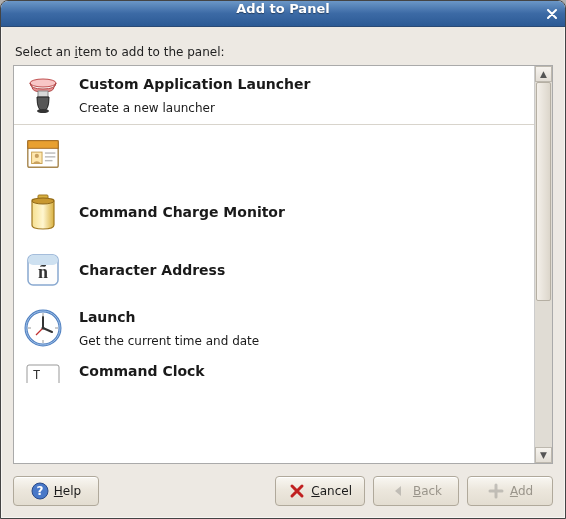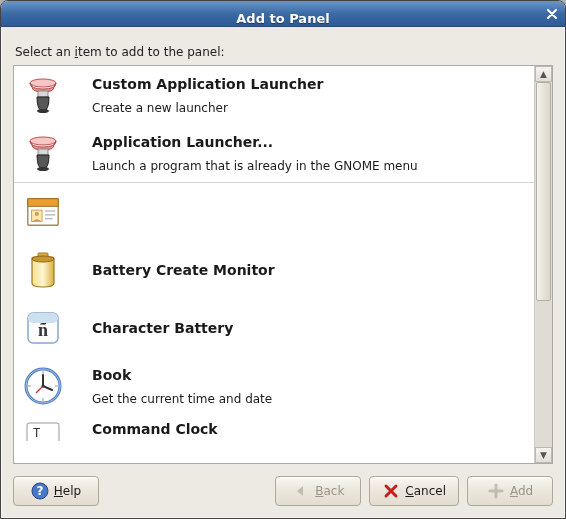"Add to Panel" .titlebar { align-items: flex-end -> flex-start }
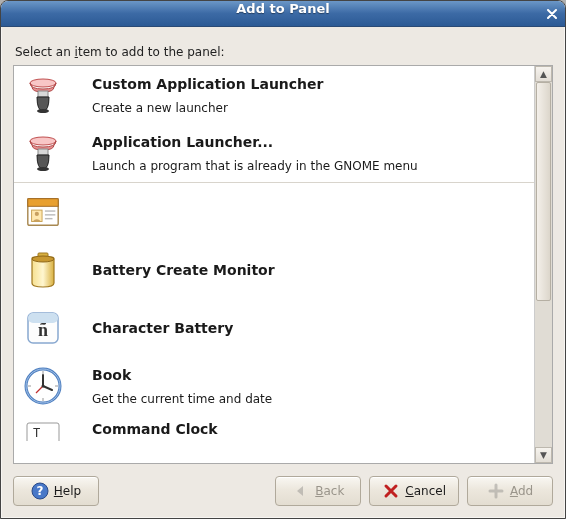"Custom Application Launcher" .item { gap: 28px -> 15px }
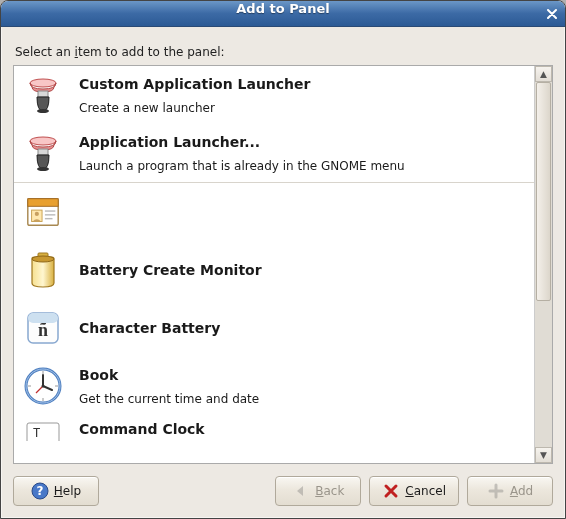"Application Launcher..." div.item { html: <div> <div> <svg> <ellipse></ellipse> <path></path> <rect></rect> <path></path> <ellipse></ellipse> </svg> </div> <div> <span>Application Launcher...</span> <span>Launch a program that is already in the GNOME menu</span> </div> </div> -> none }
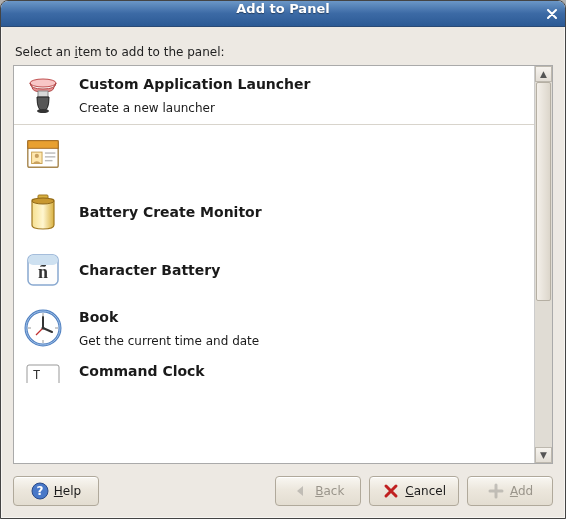"Battery Create Monitor" span.item-title { text: Battery Create -> Command Charge }
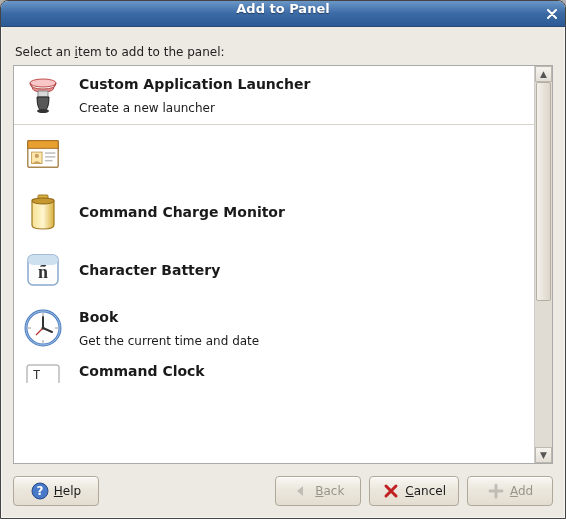"Character Battery" span.item-title { text: Battery -> Address }
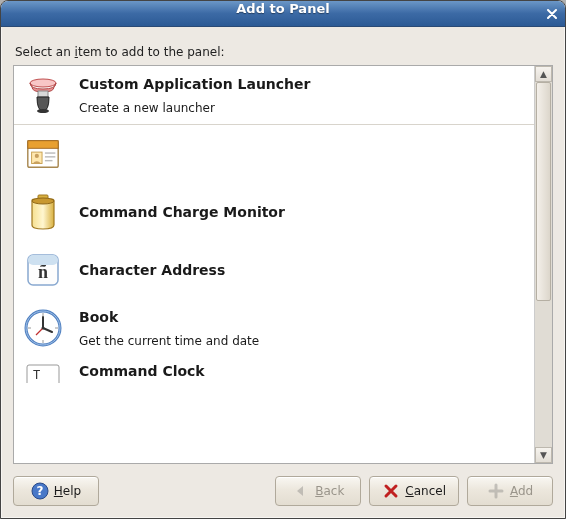"Book" span.item-title { text: Book -> Launch }
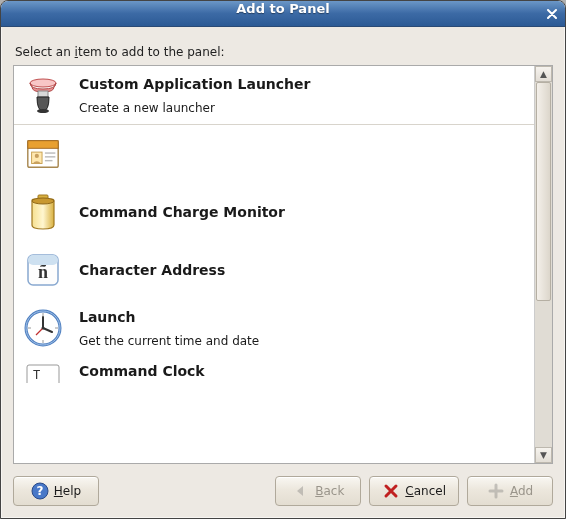"Back" div.btn { order: before "Cancel" -> after "Cancel" }
